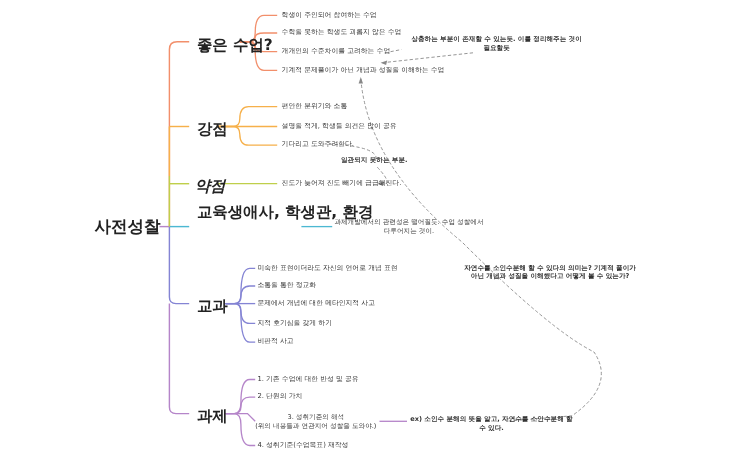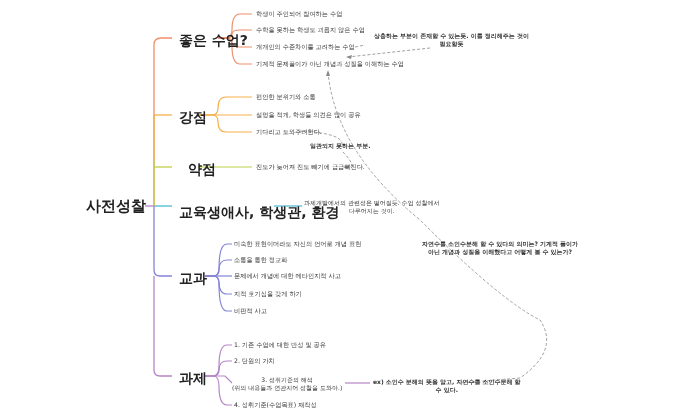"약점" div.branch { font-style: none -> italic; left: 188px -> 177px }
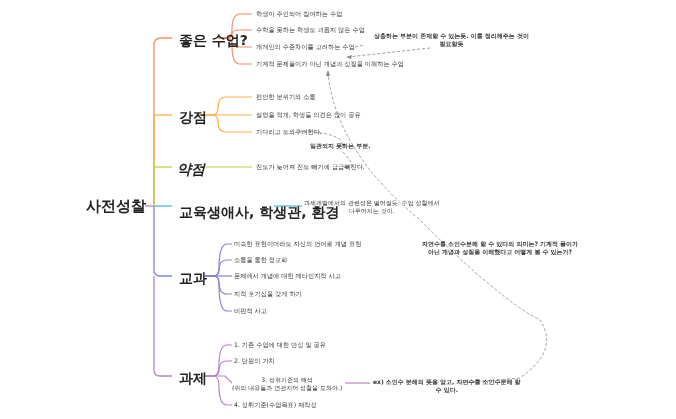"교육생애사, 학생관, 환경" div.branch { top: 204px -> 184px }
